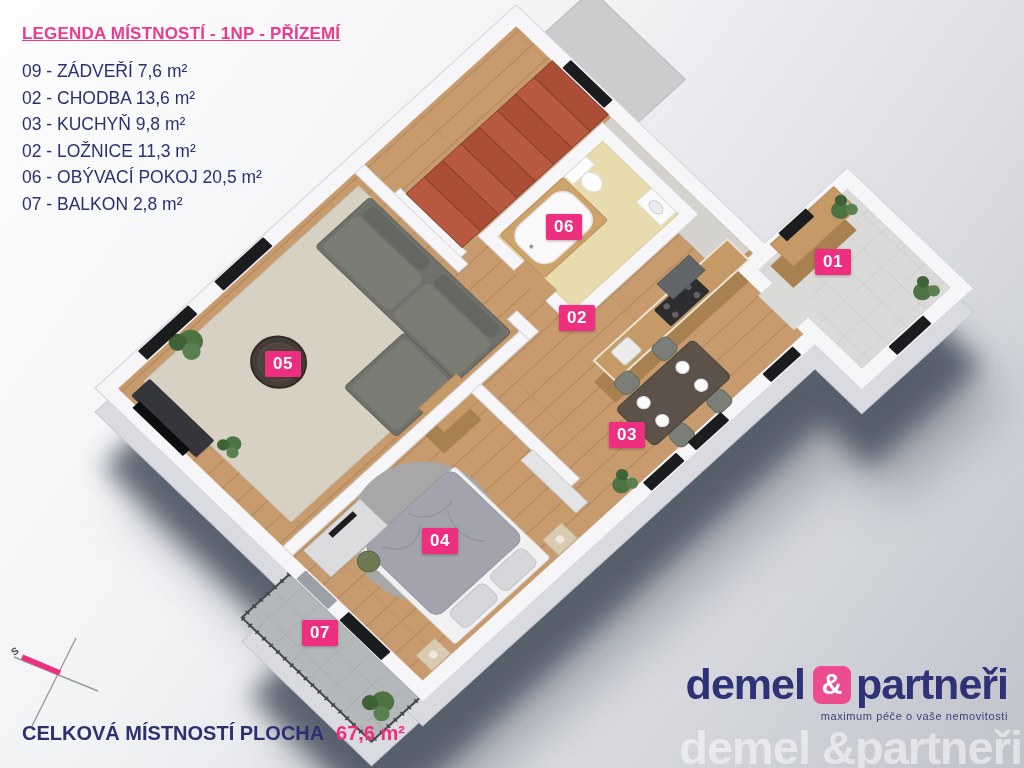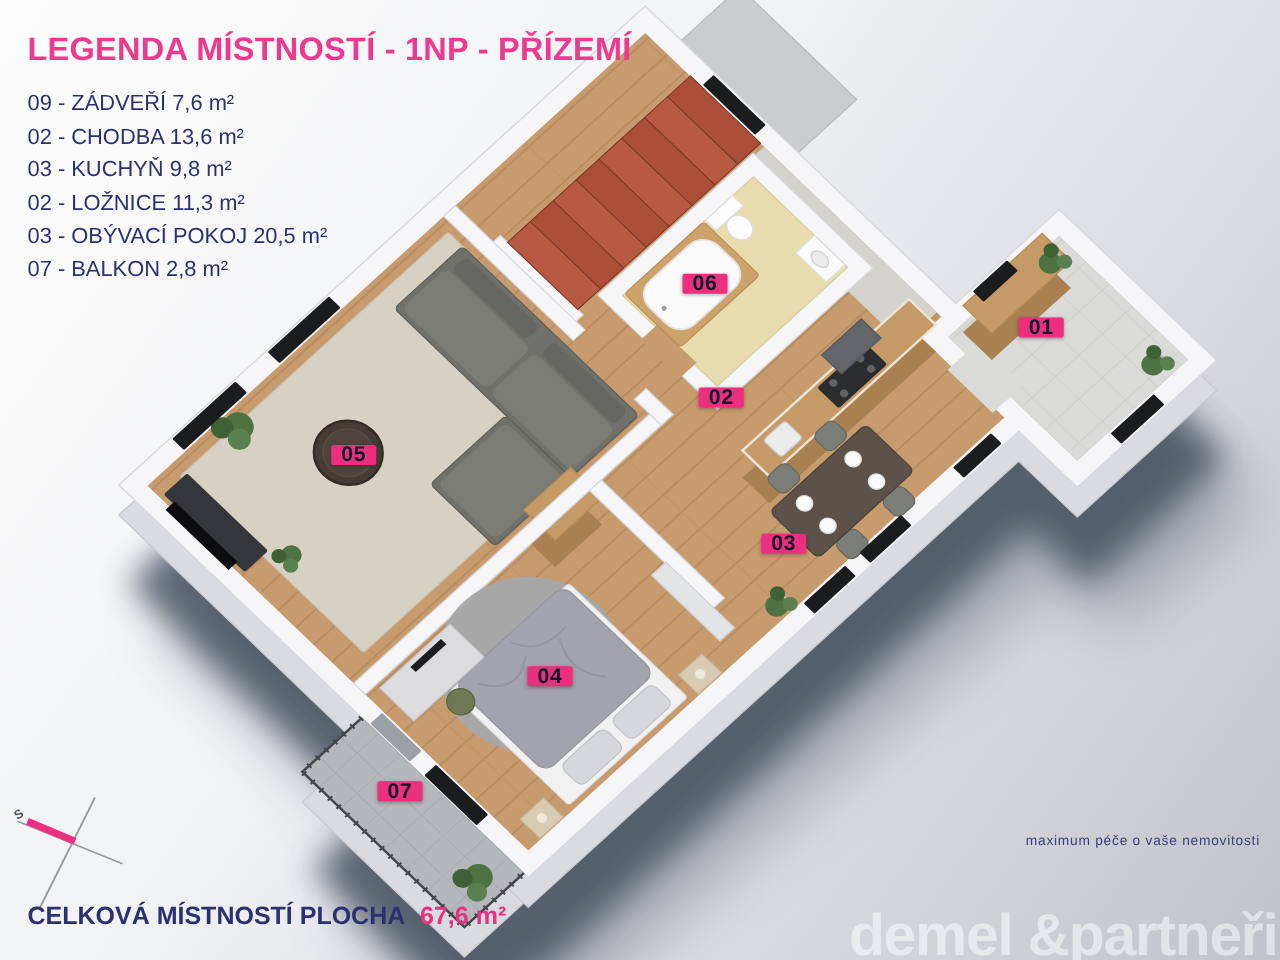"LEGENDA MÍSTNOSTÍ - 1NP -" .legend-title { font-size: 26px -> 17px; text-decoration: none -> underline }
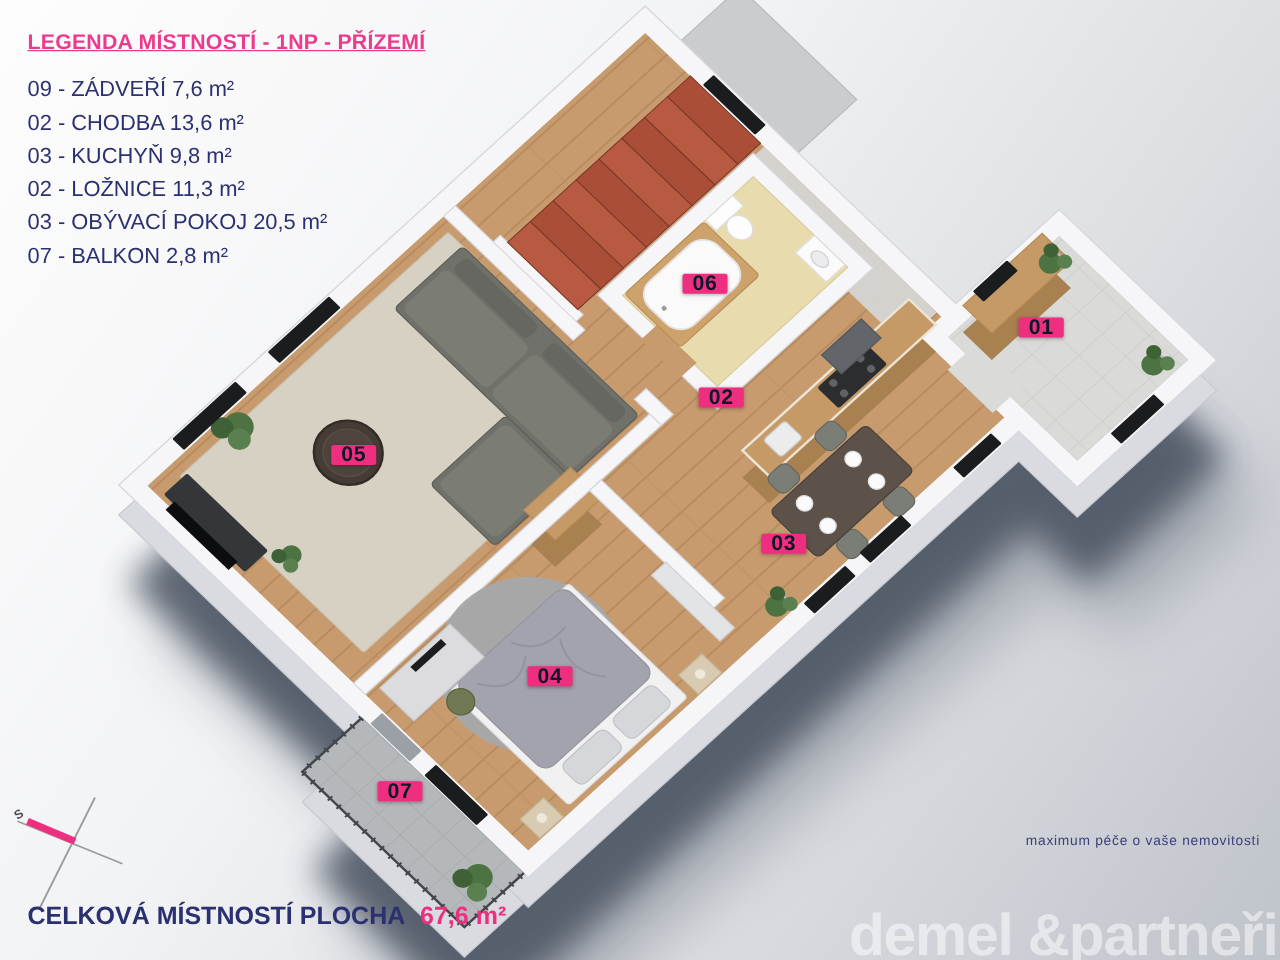"03 - OBÝVACÍ POKOJ 20,5" div.legend-item { text: 03 -> 06 }
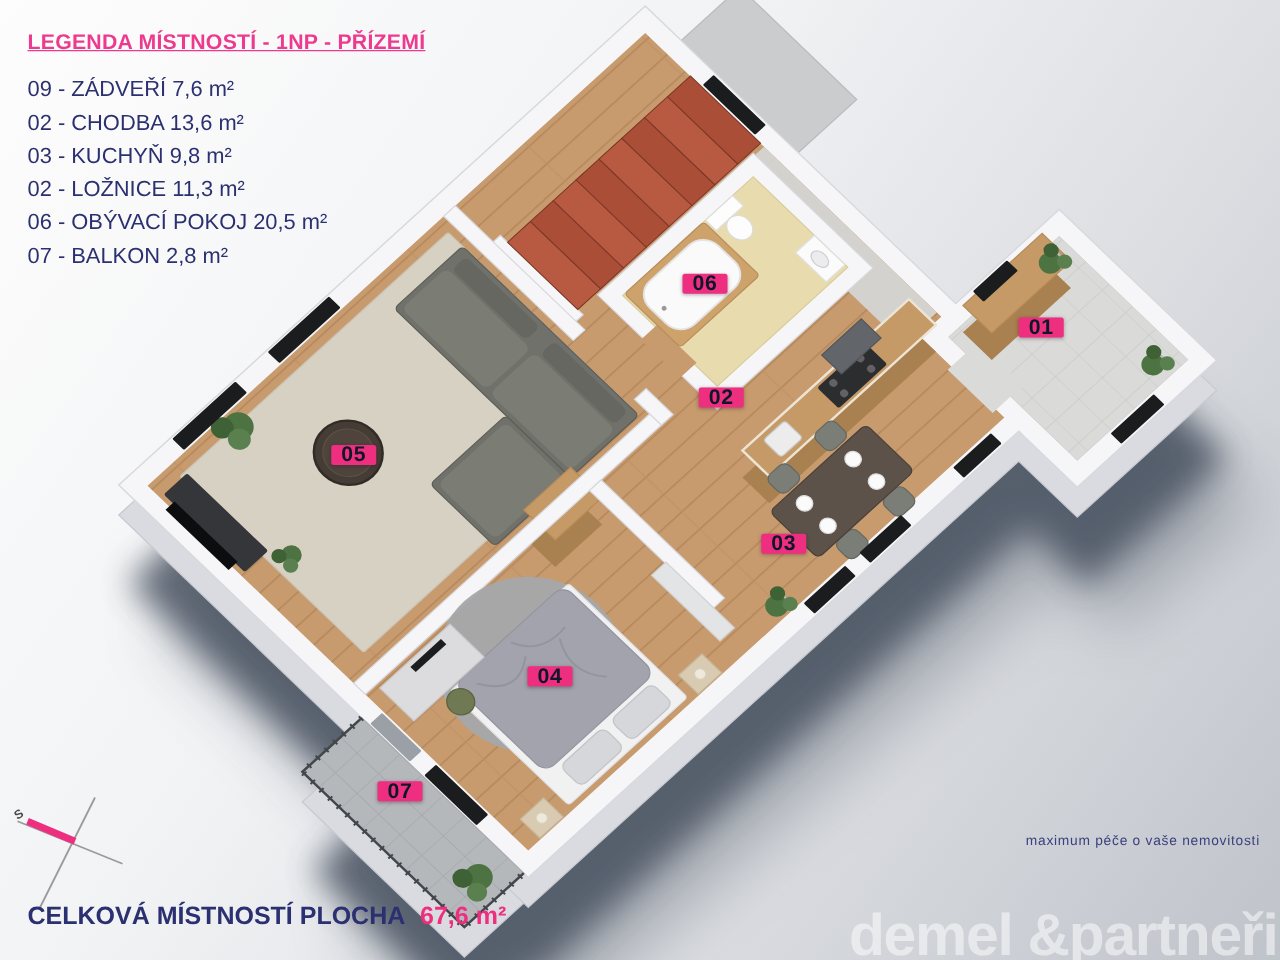"06" .badge { color: #0f172a -> #ffffff; height: 16px -> 26px }
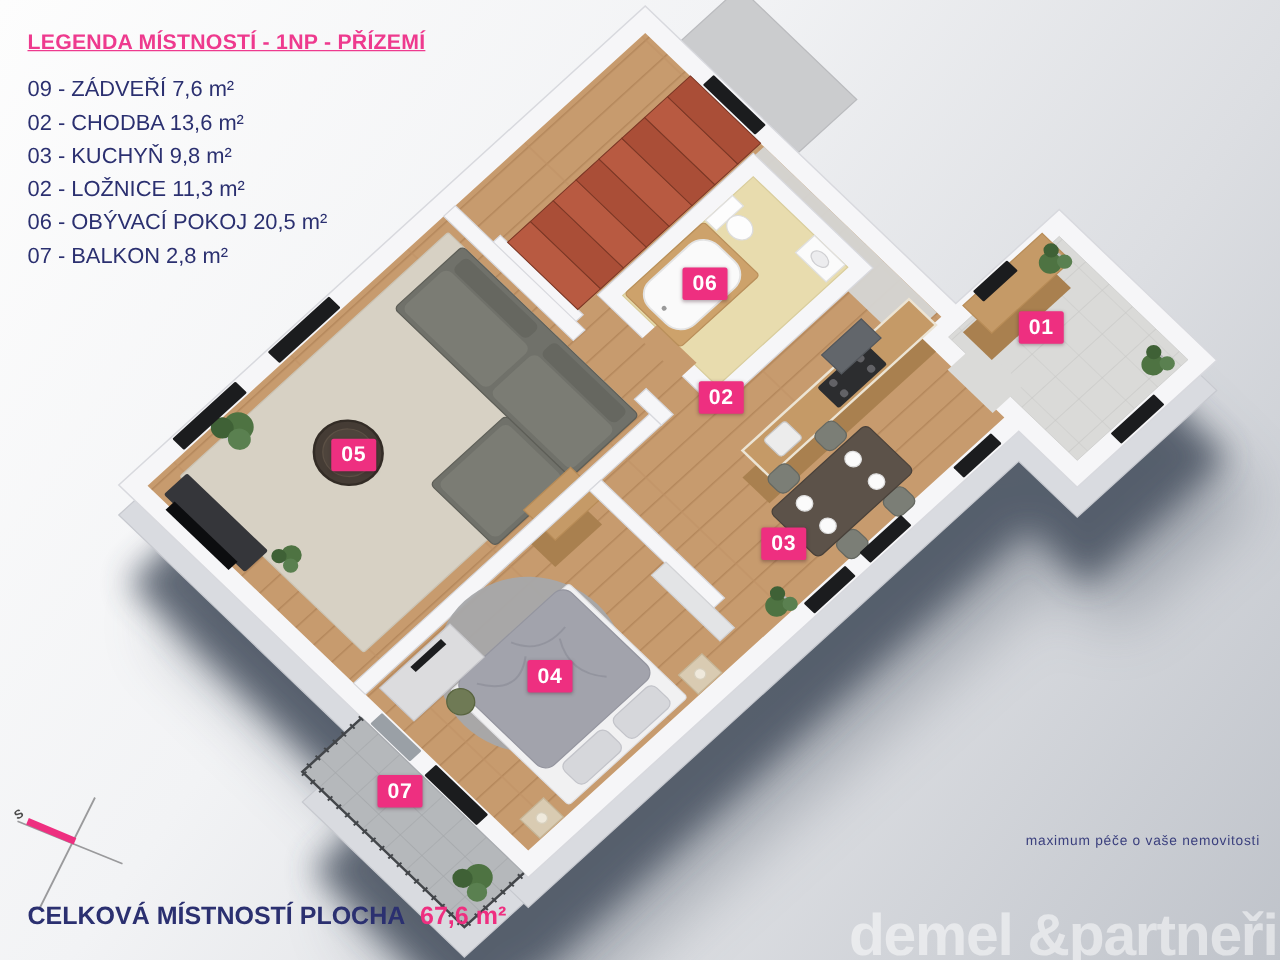"demel" div.logo-row { html: none -> <div> <span>demel</span> <span>&amp;</span> <span>partneři</span> </div> }
